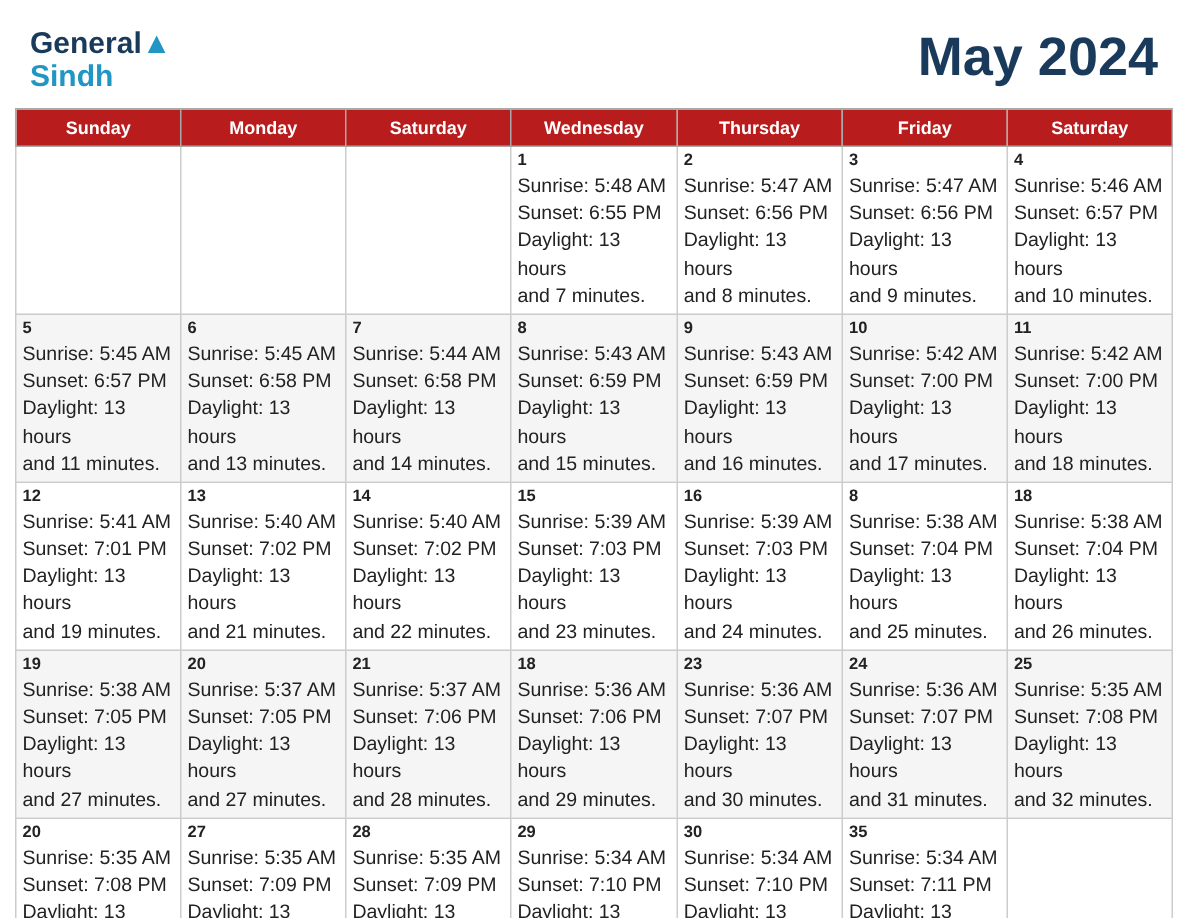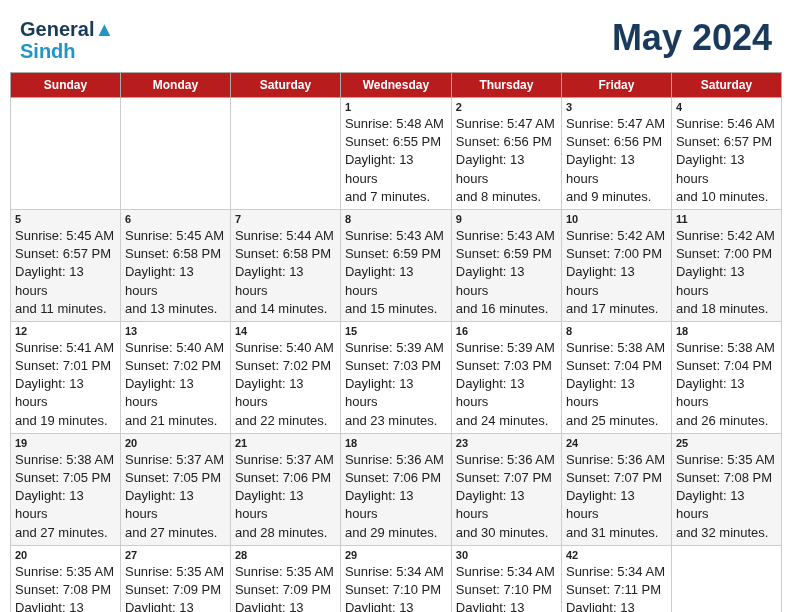"42" span.day-num { text: 42 -> 35 }
